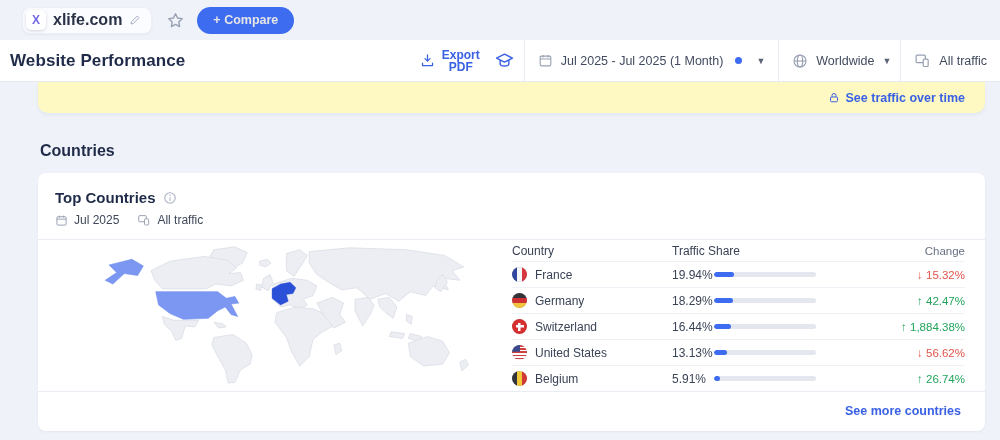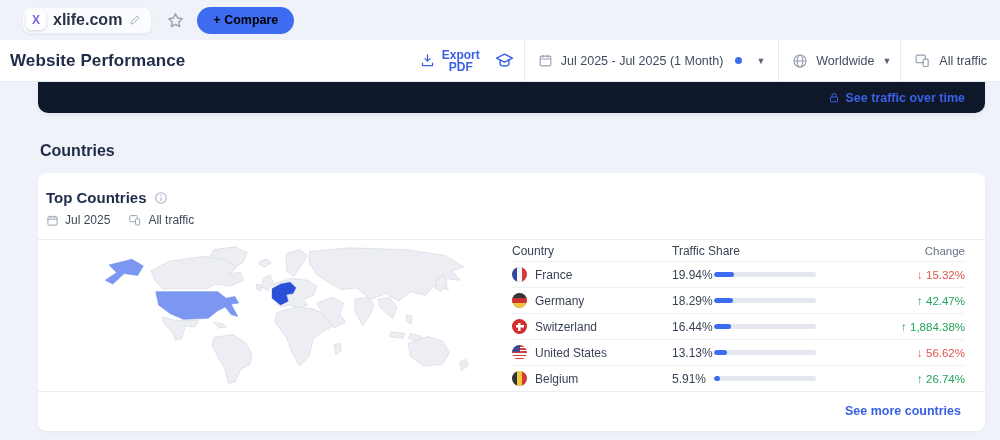"+ Compare" .compare-btn { color: #000000 -> #e5e5e5 }
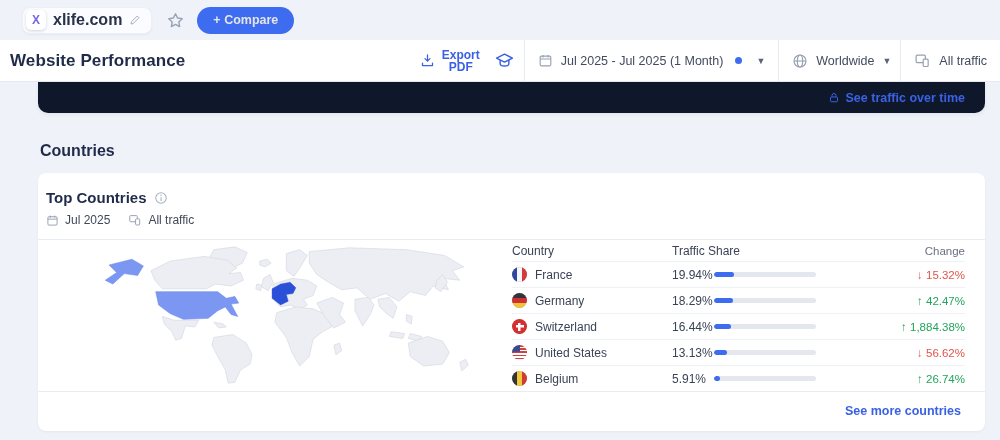"See traffic over time" .overview-card { background: #0f172a -> #fef9c3 }
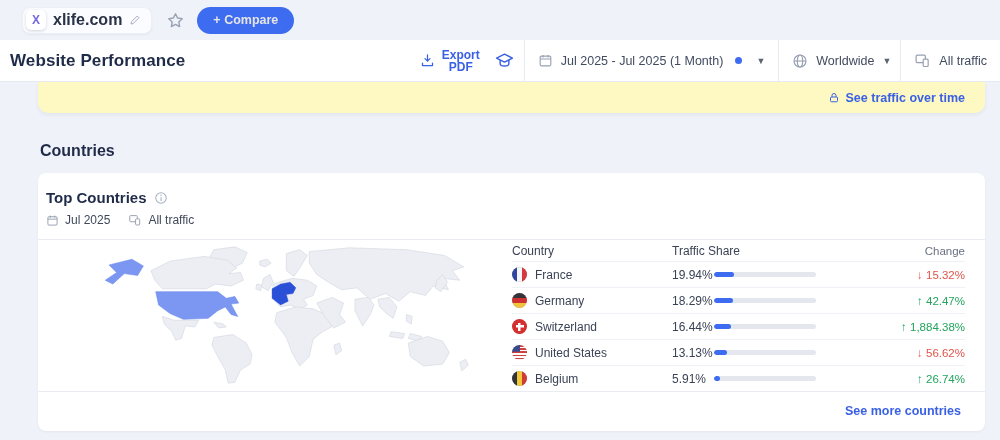"Top Countries" .card-head { padding: 16px 20px 0 8px -> 16px 20px 0 17px }
